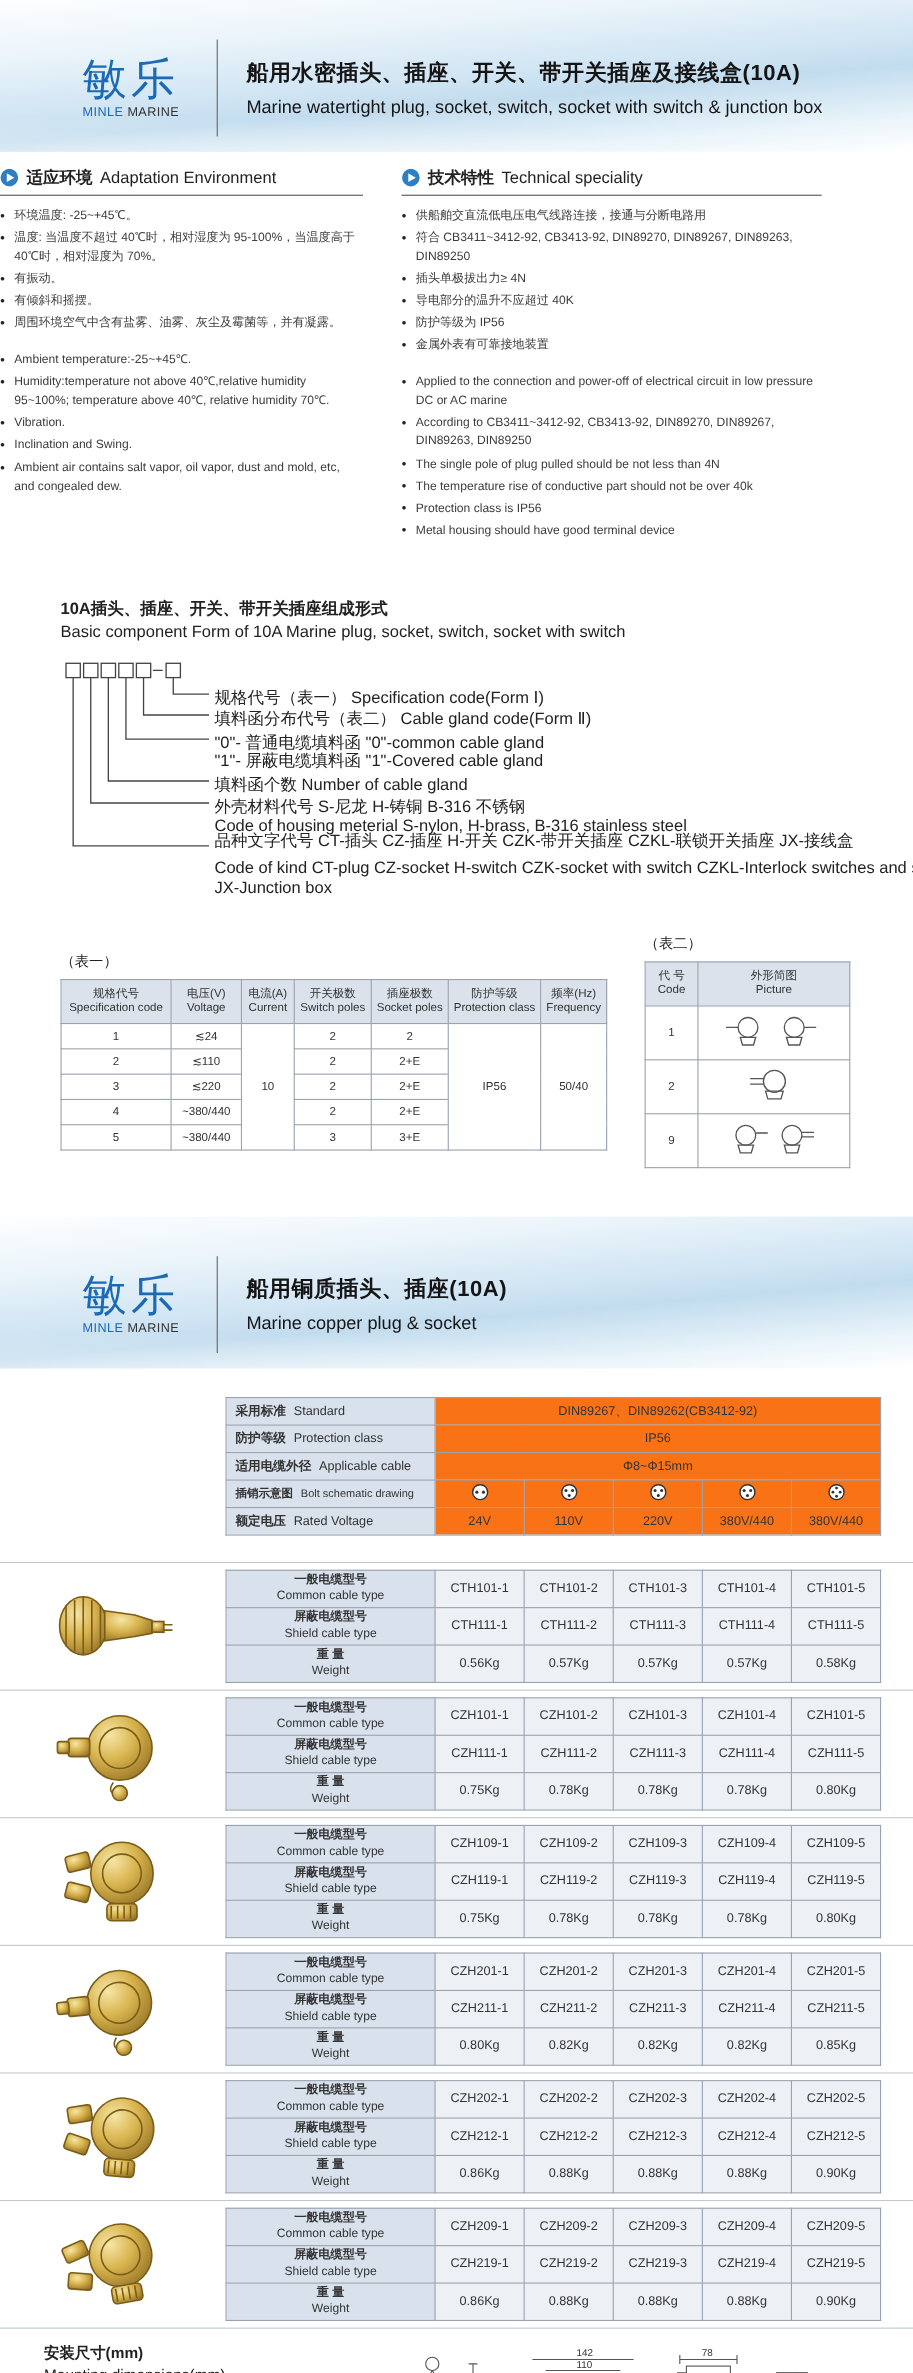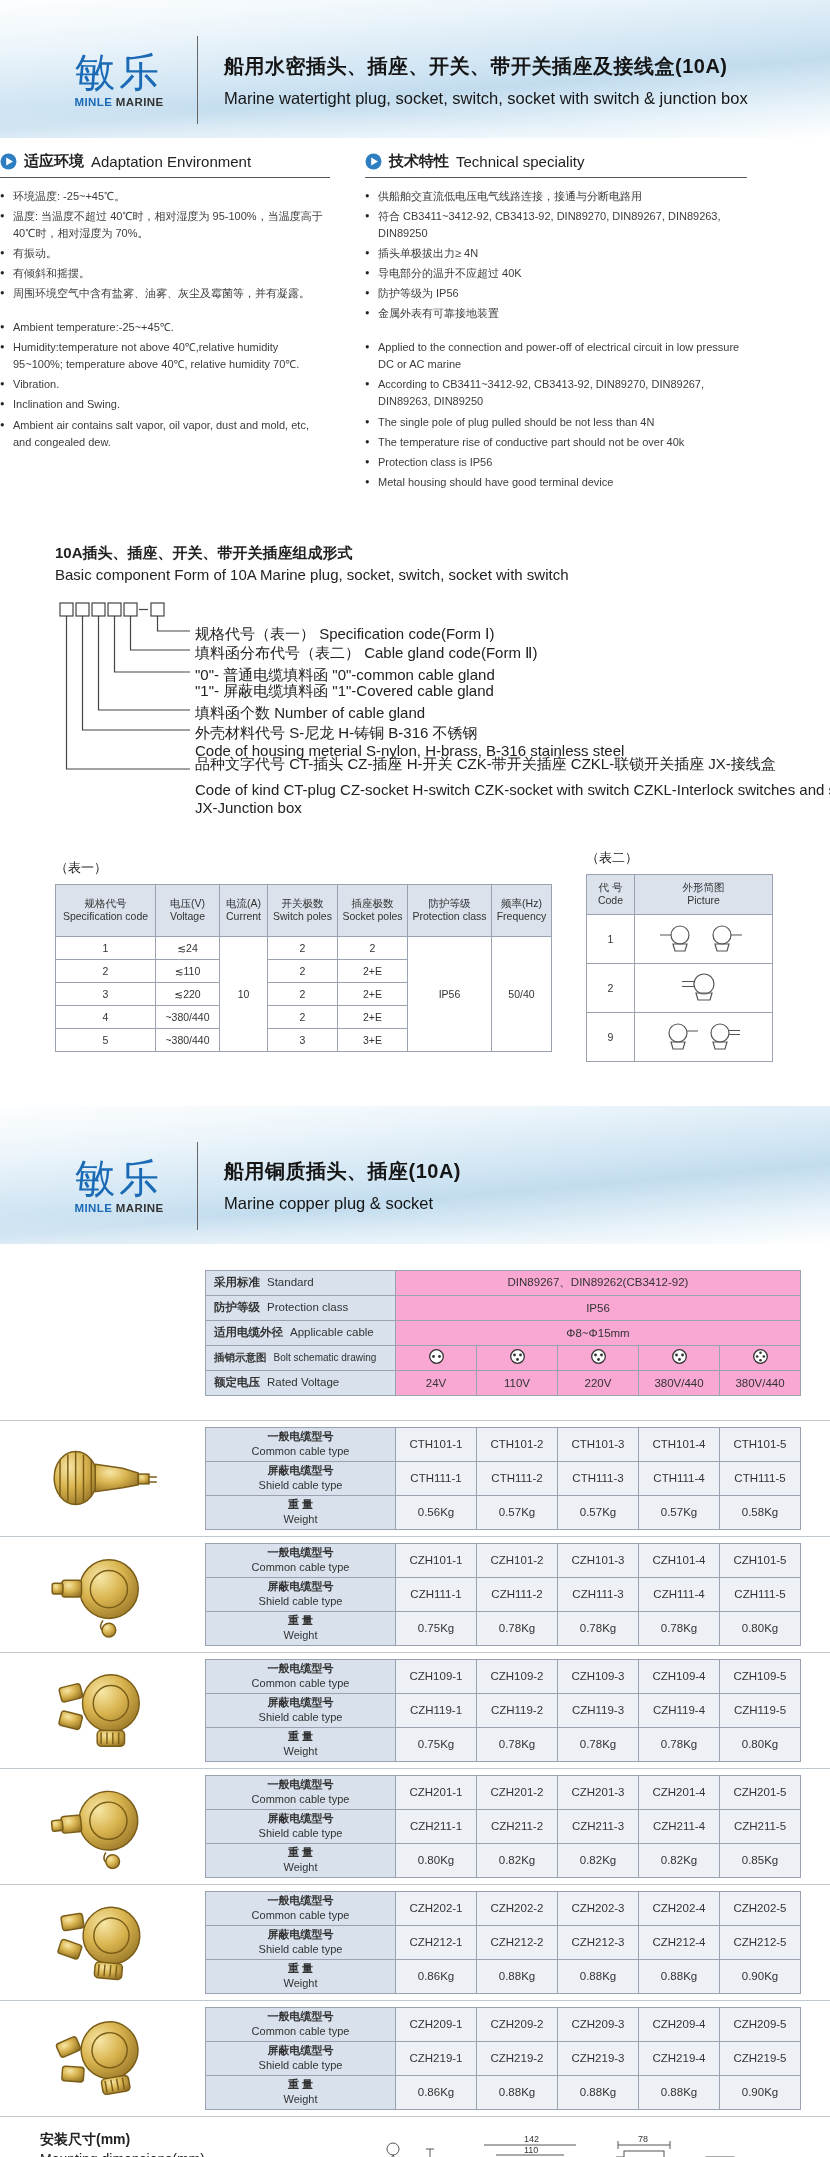"MINLE MARINE" .logo-en { font-weight: bold -> normal }
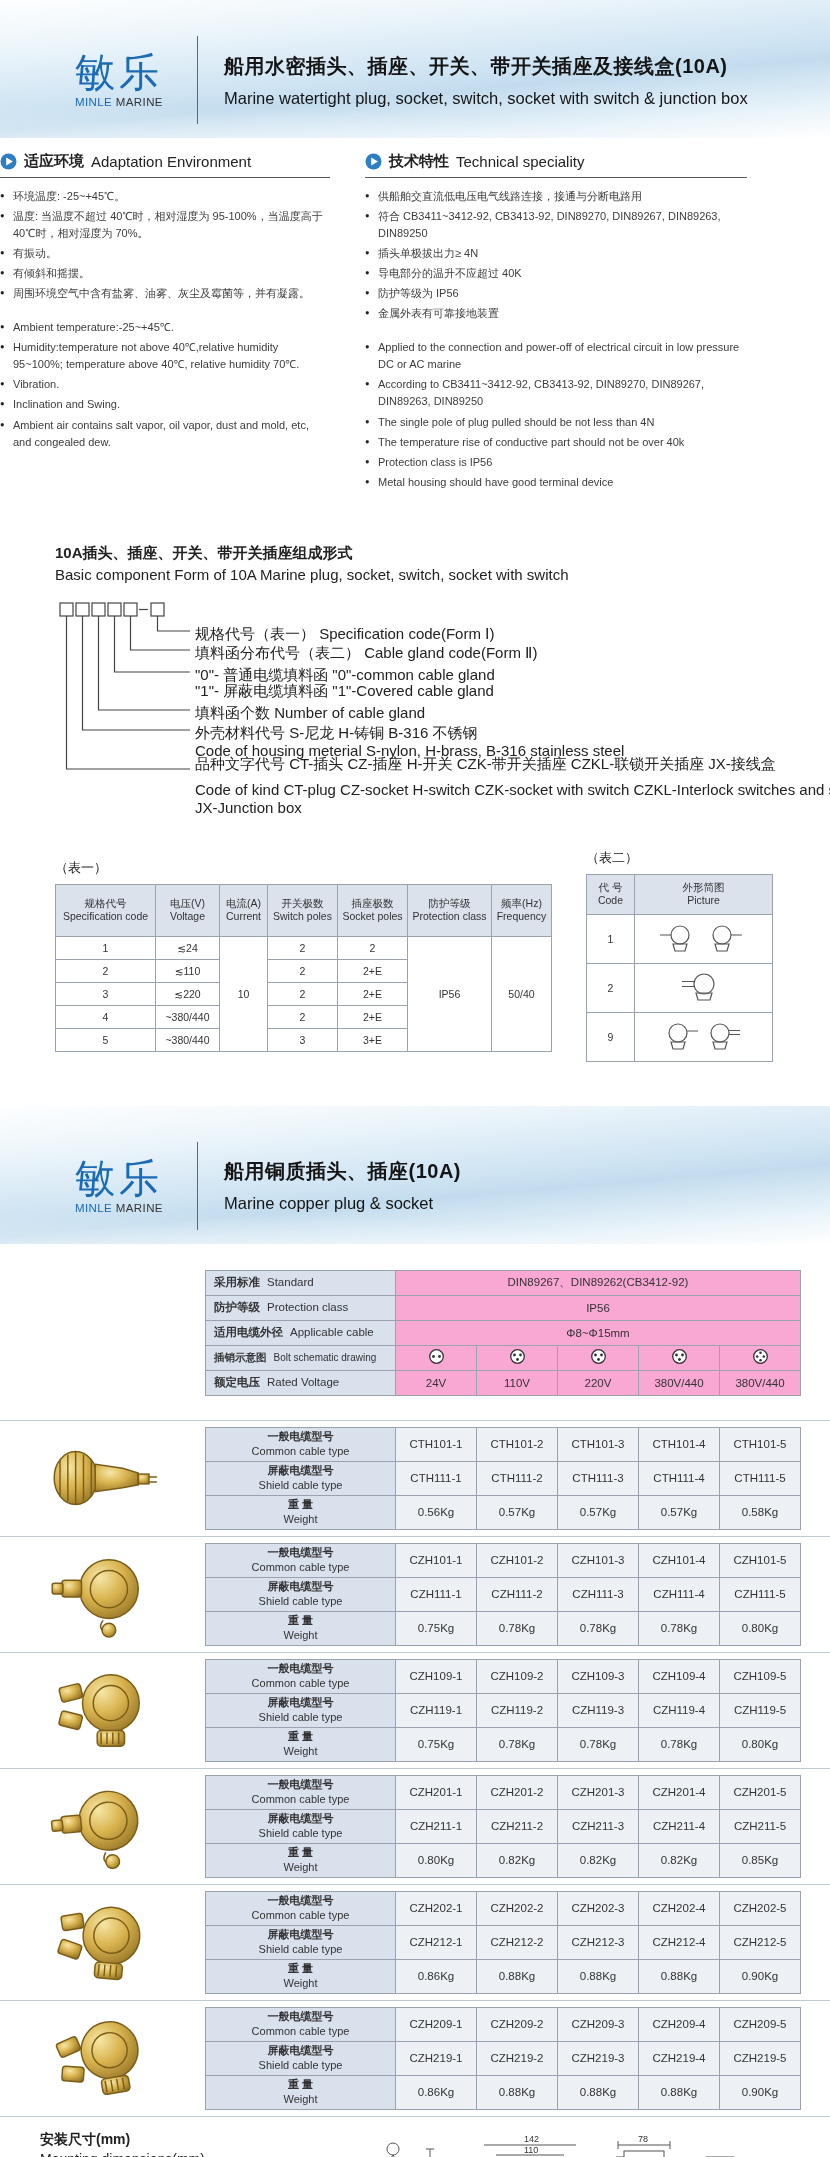"规格代号" .ftable td.h { height: 52px -> 40px }
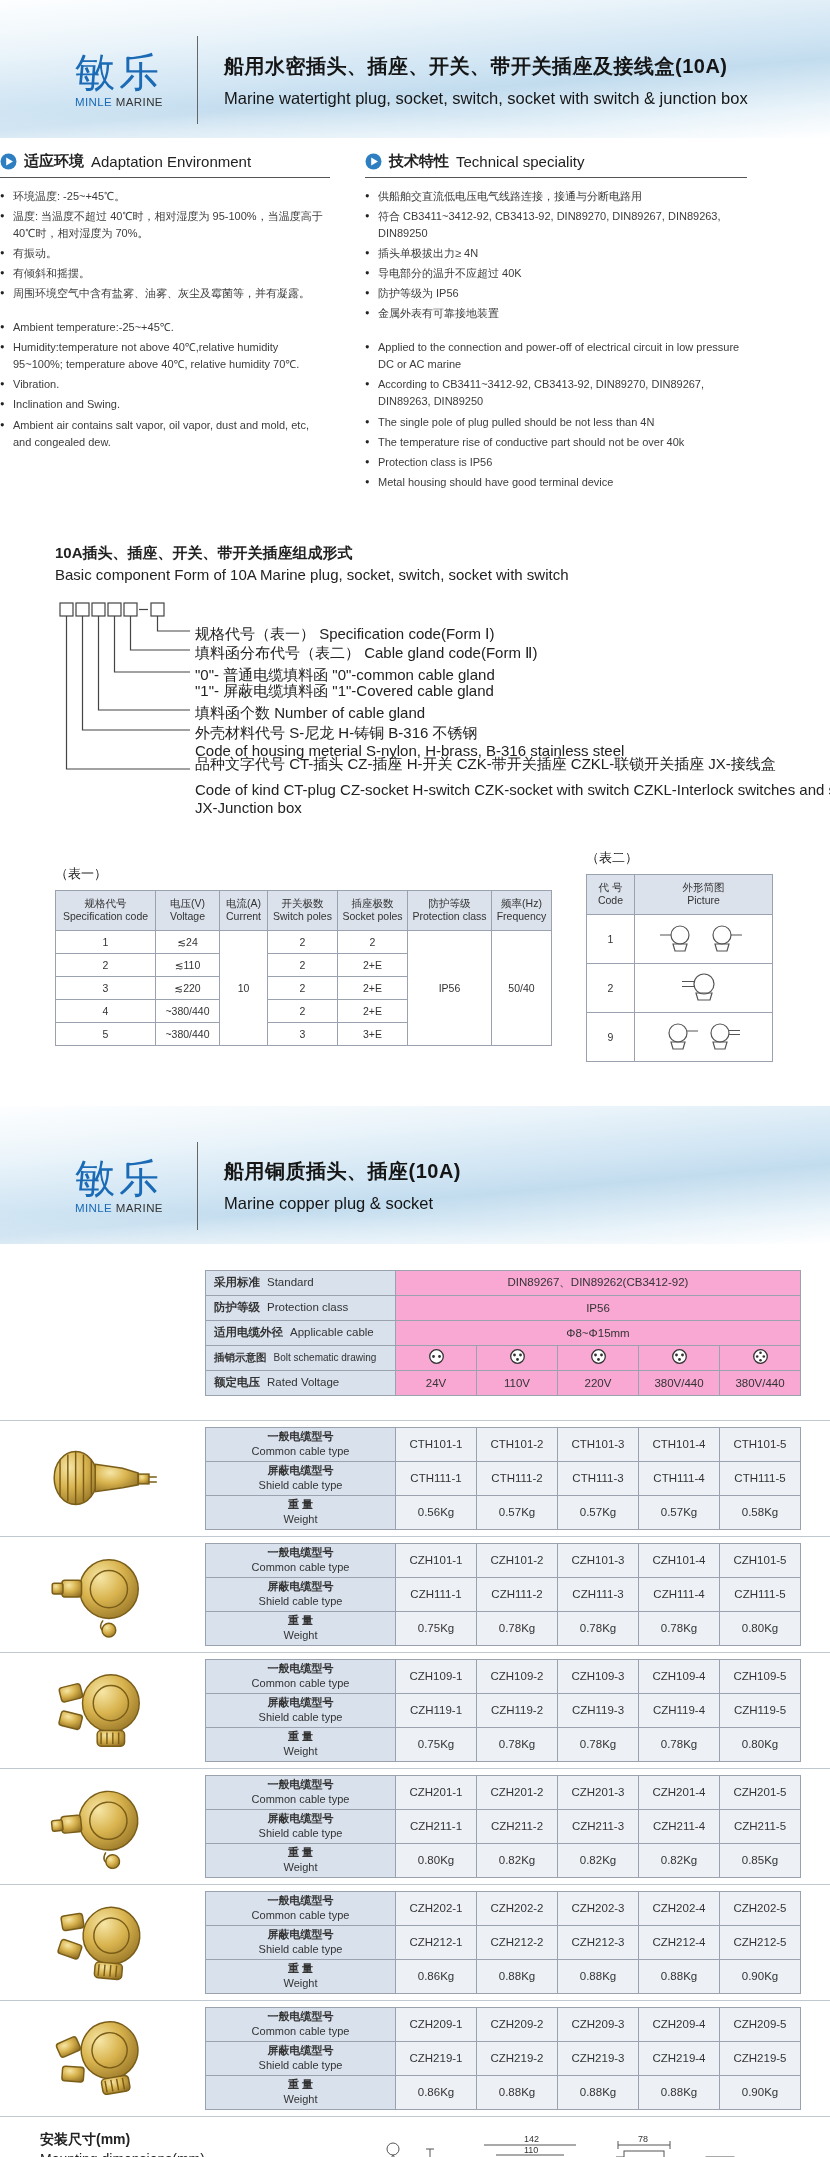"DIN89267、DIN89262(CB3412-92)" .stable td { background: #f9a8d4 -> #f97316 }
